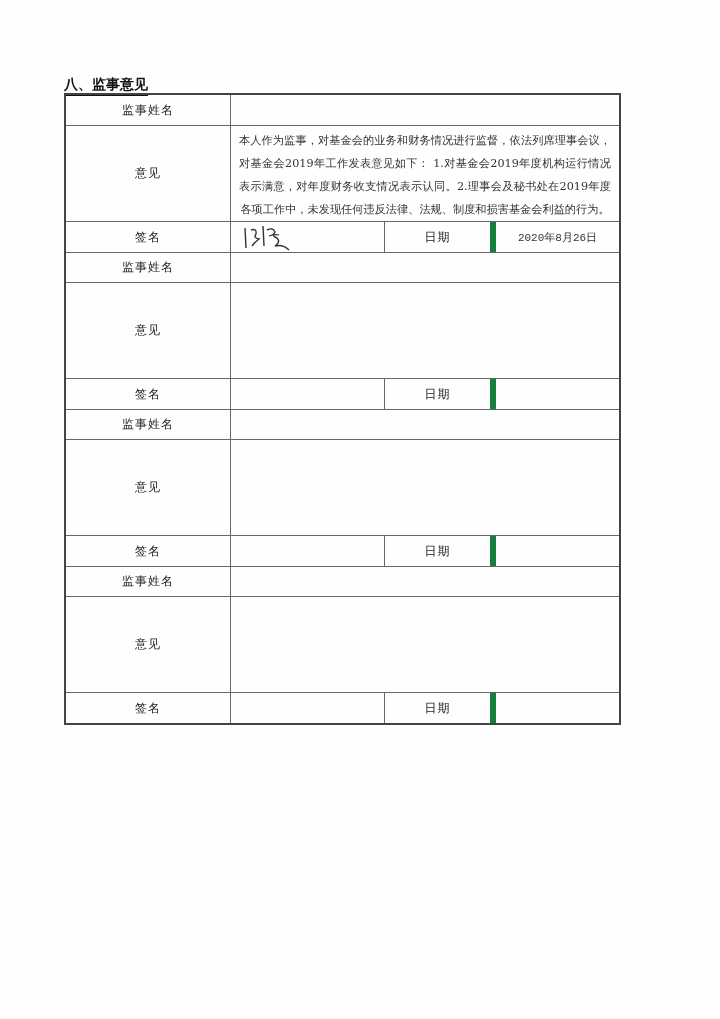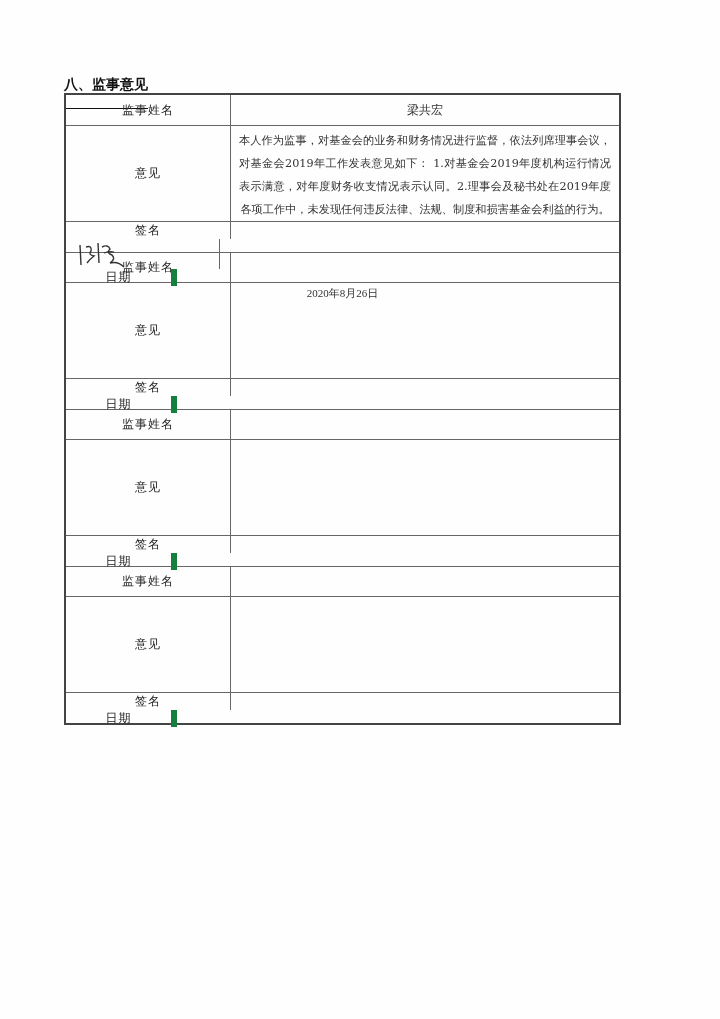"八、监事意见" .section-title { padding-bottom: 16px -> 3px }
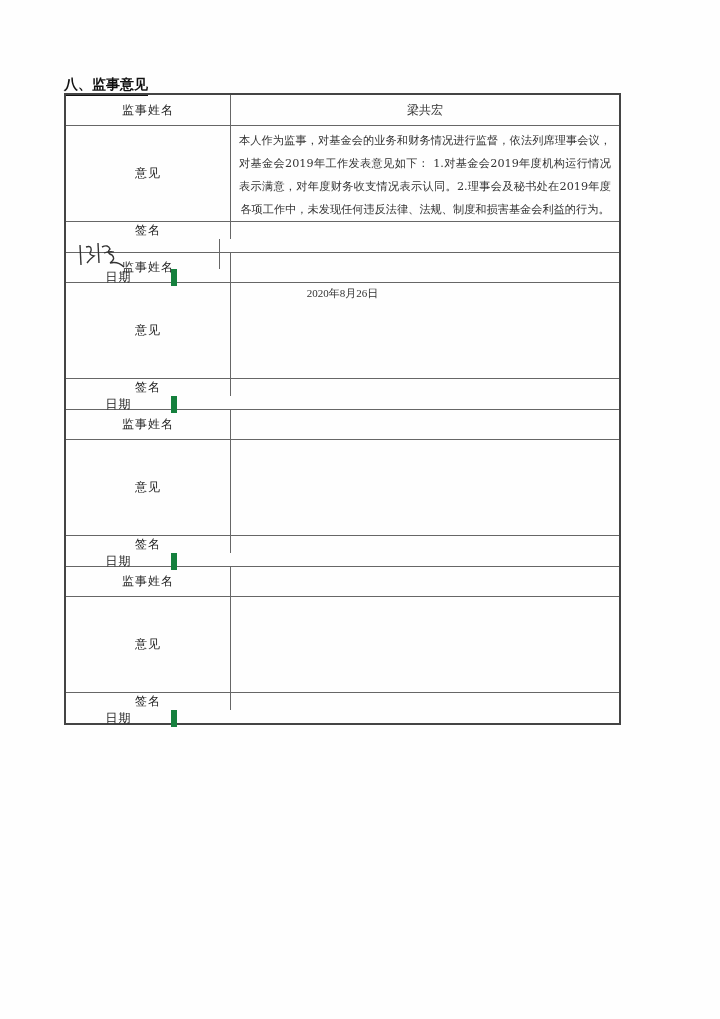"梁共宏" div.cell { html: <div>梁共宏</div> -> none }
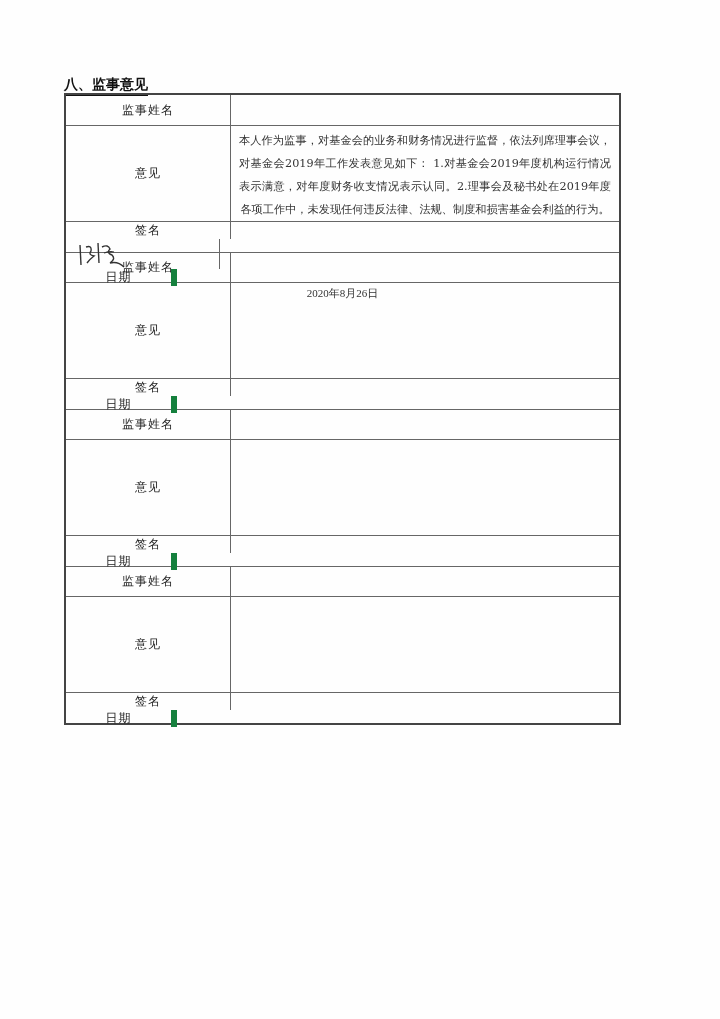"签名" .h-sign { flex-direction: column -> none }
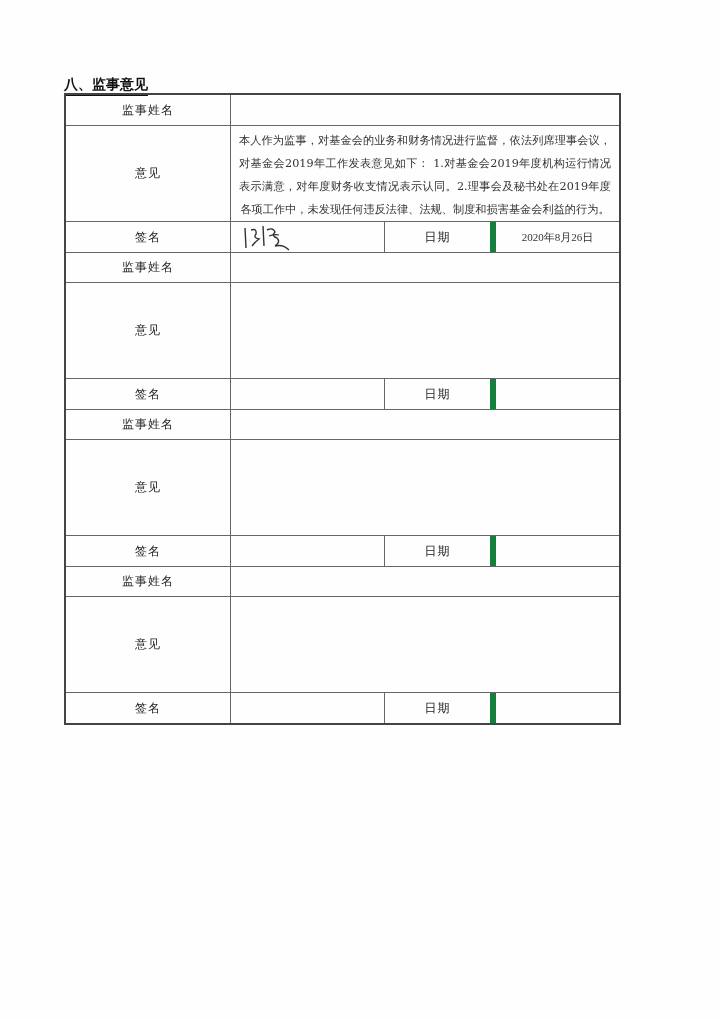"2020年8月26日" .date-value-cell { font-family: Liberation Serif, serif -> Liberation Mono, monospace }
